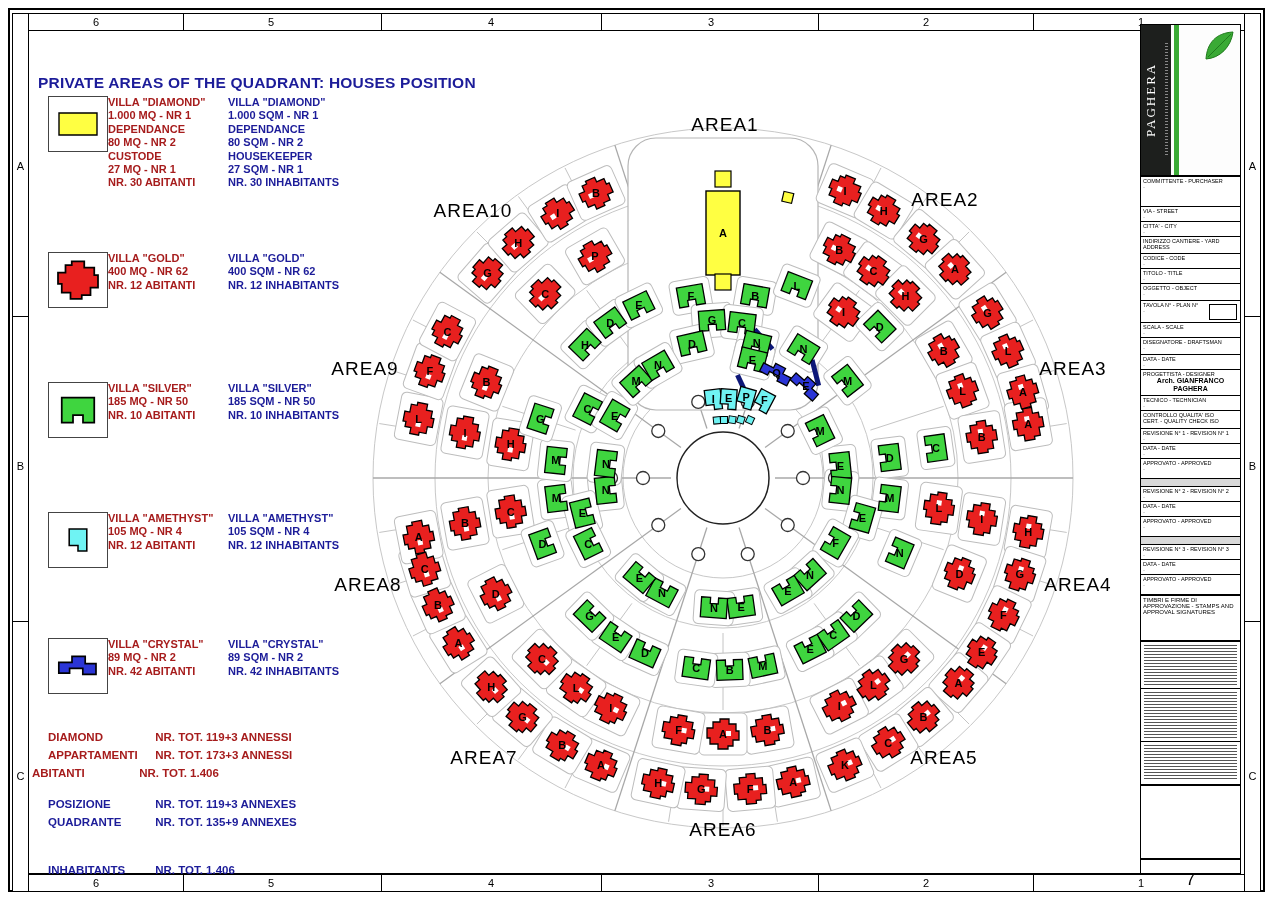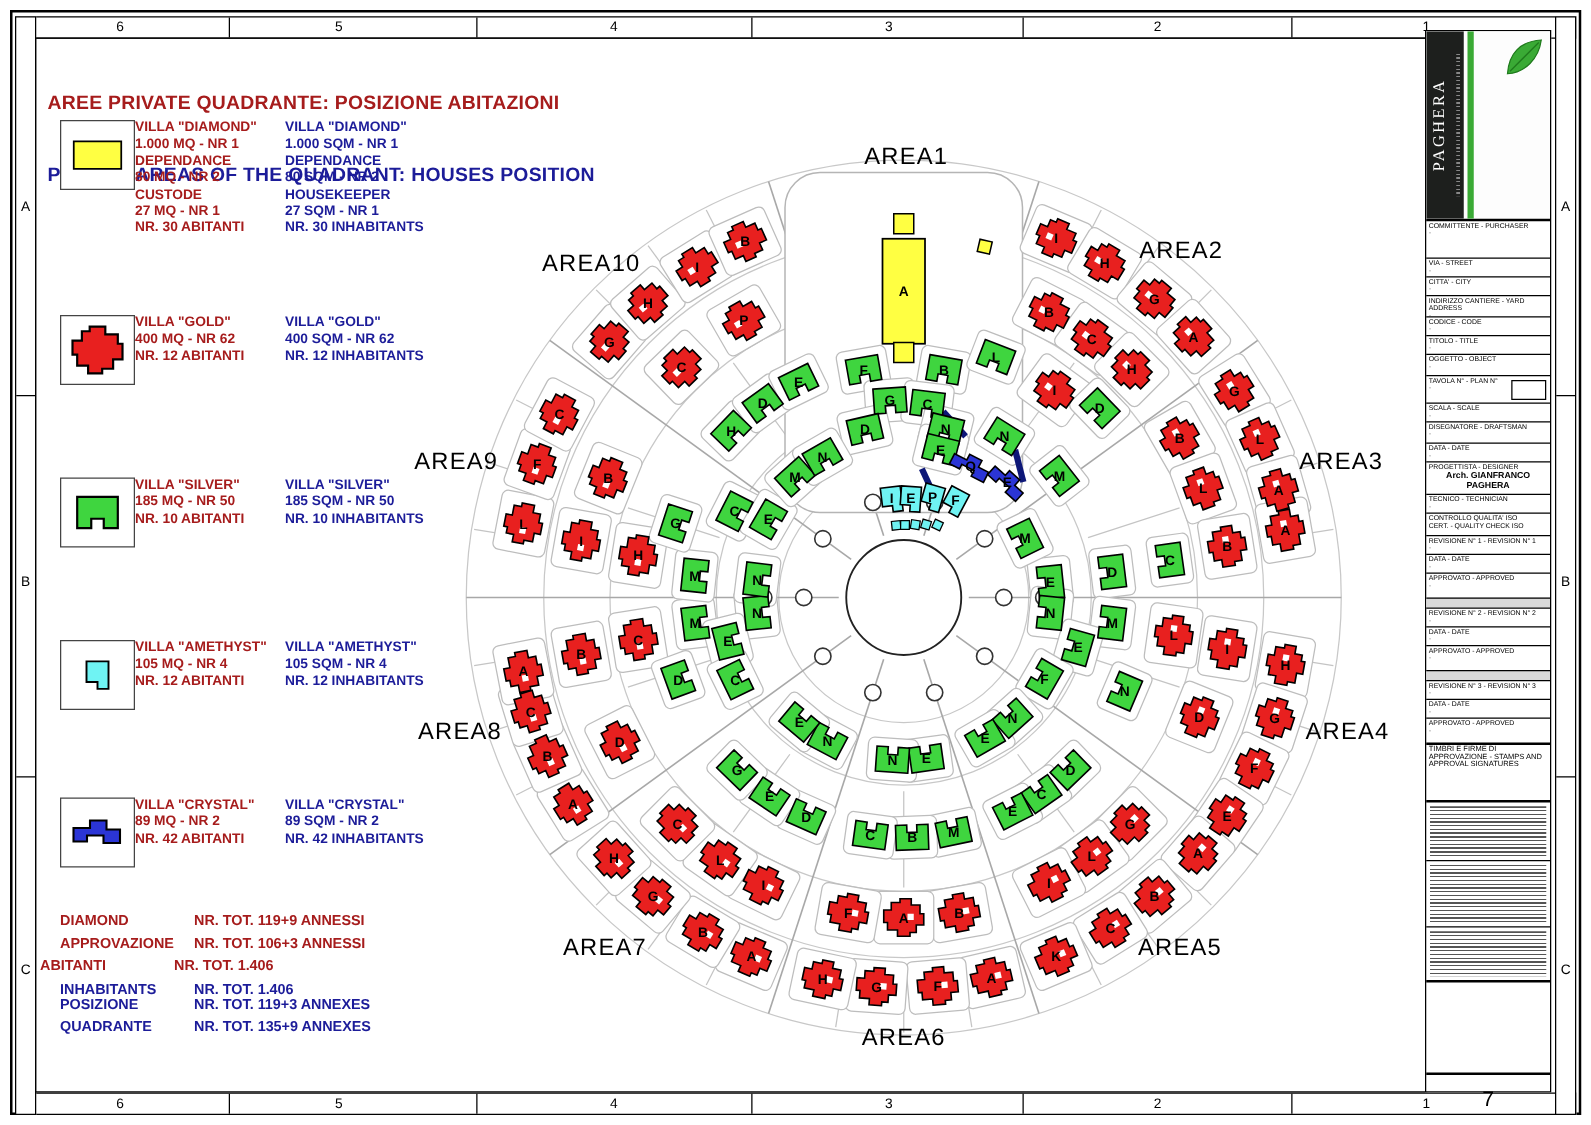"AREE PRIVATE QUADRANTE: POSIZIONE" div.t-it { html: <div>AREE PRIVATE QUADRANTE: POSIZIONE ABITAZIONI</div> -> none }
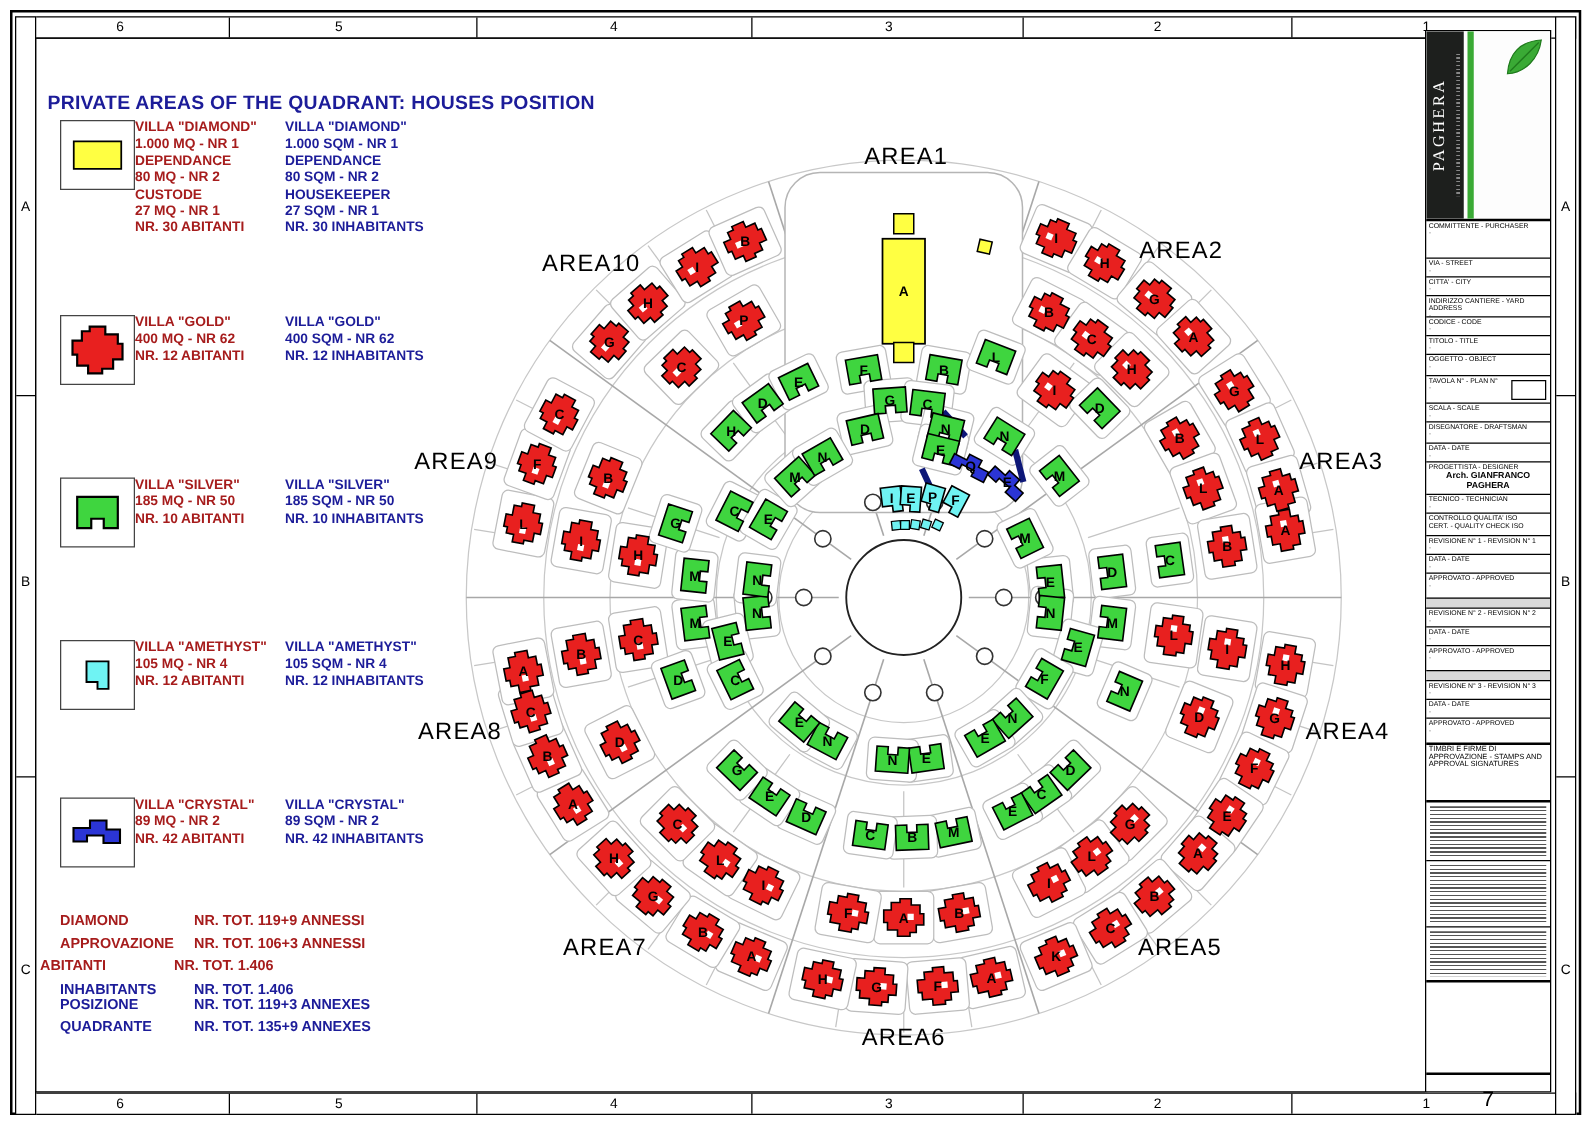"NR. TOT. 119+9 ANNESSI" span { text: 119+9 -> 119+3 }
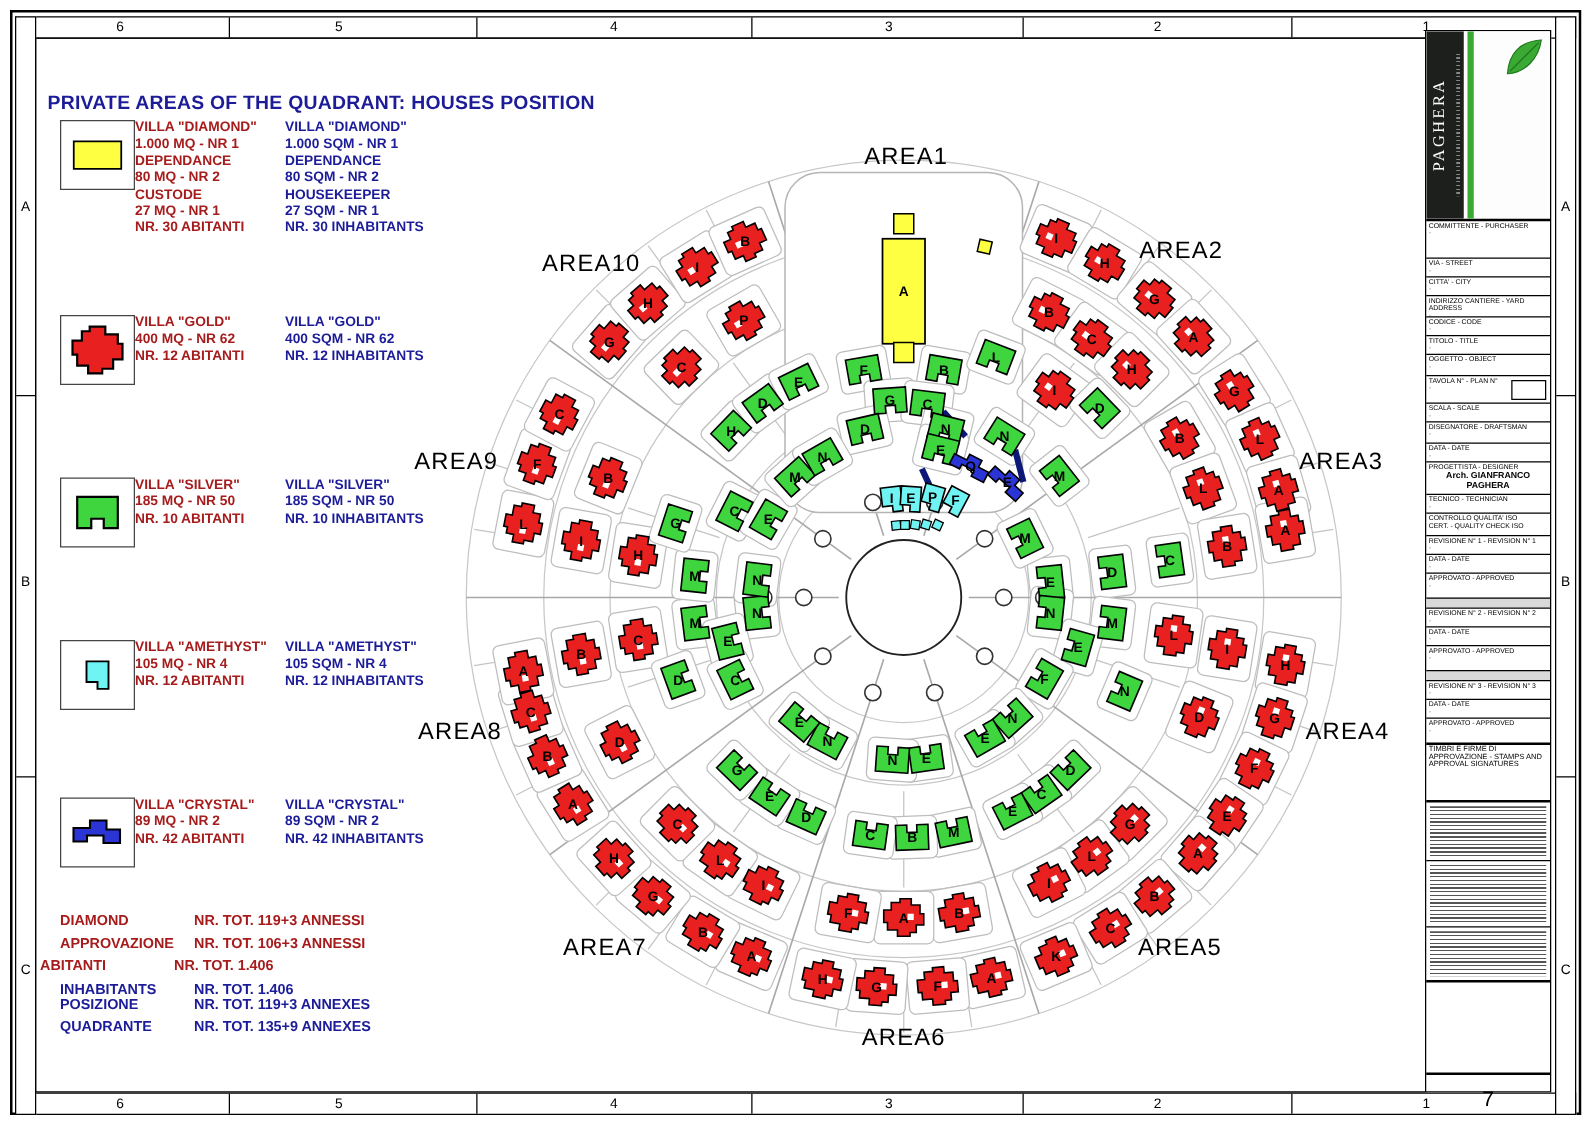"APPROVAZIONE" span.lab { text: APPROVAZIONE -> APPARTAMENTI }
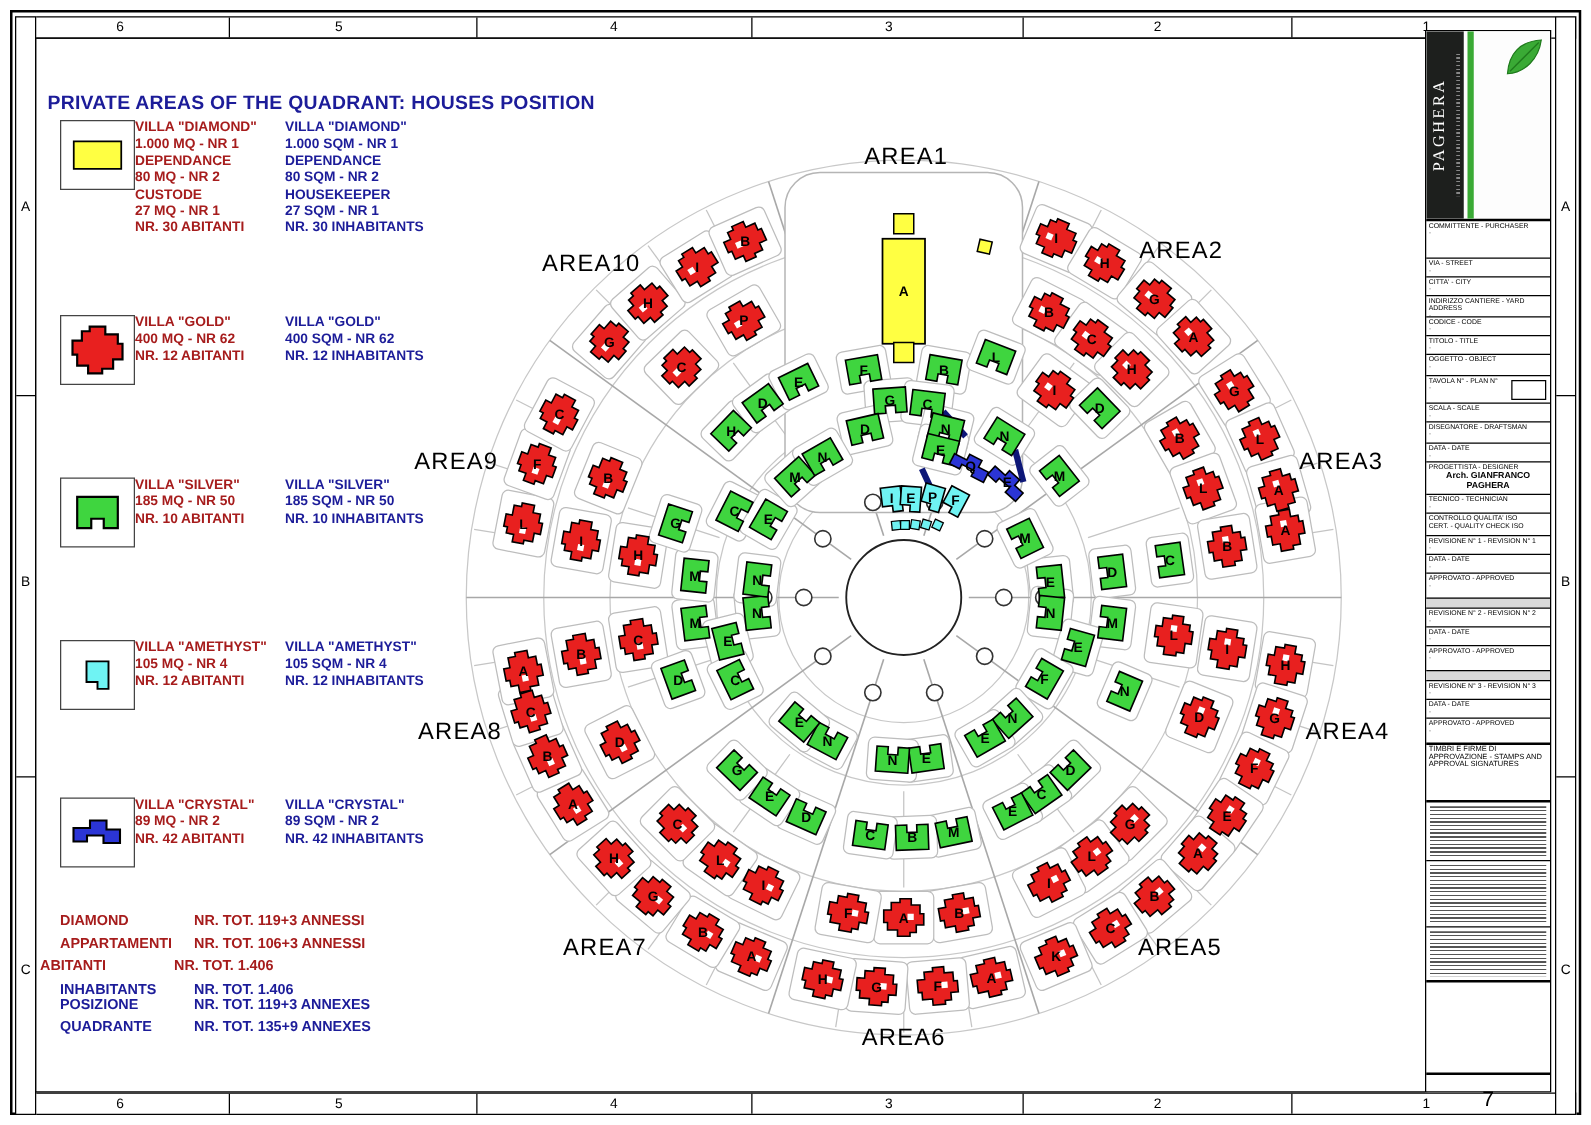"NR. TOT. 106+3 ANNESSI" span { text: 106+3 -> 173+3 }
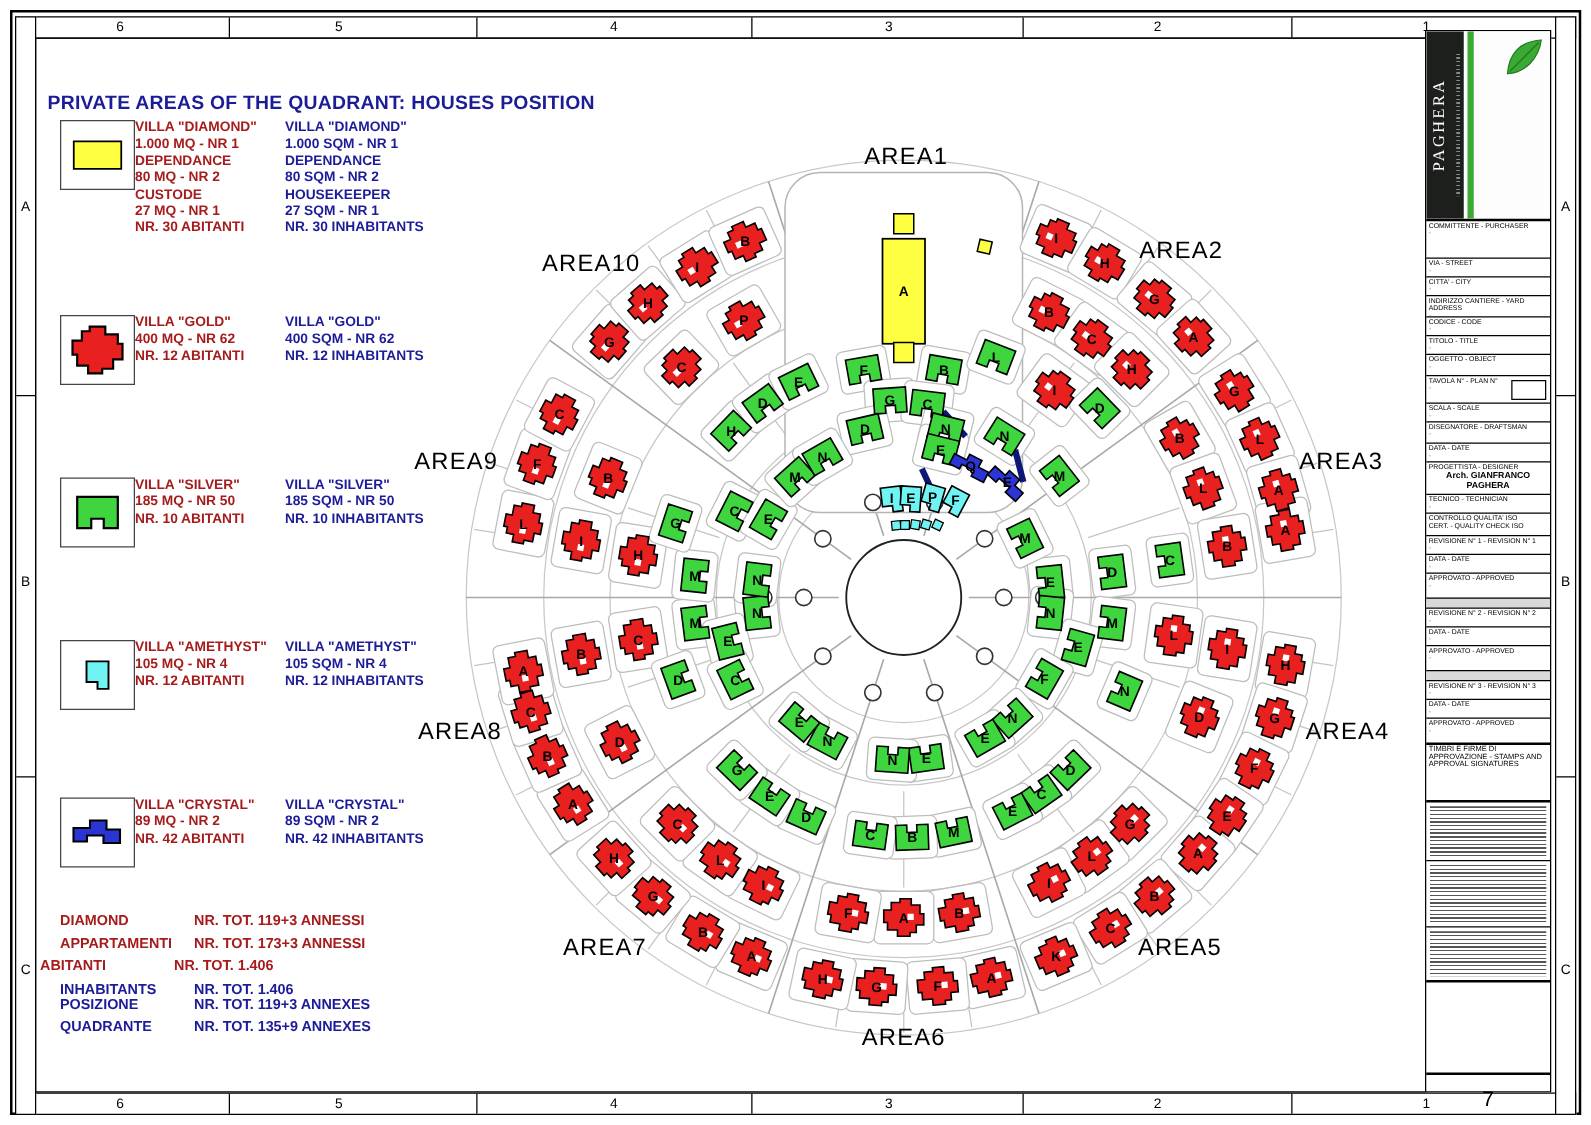"INHABITANTS NR. TOT. 1.406" div.totals-row { top: 786px -> 864px }
